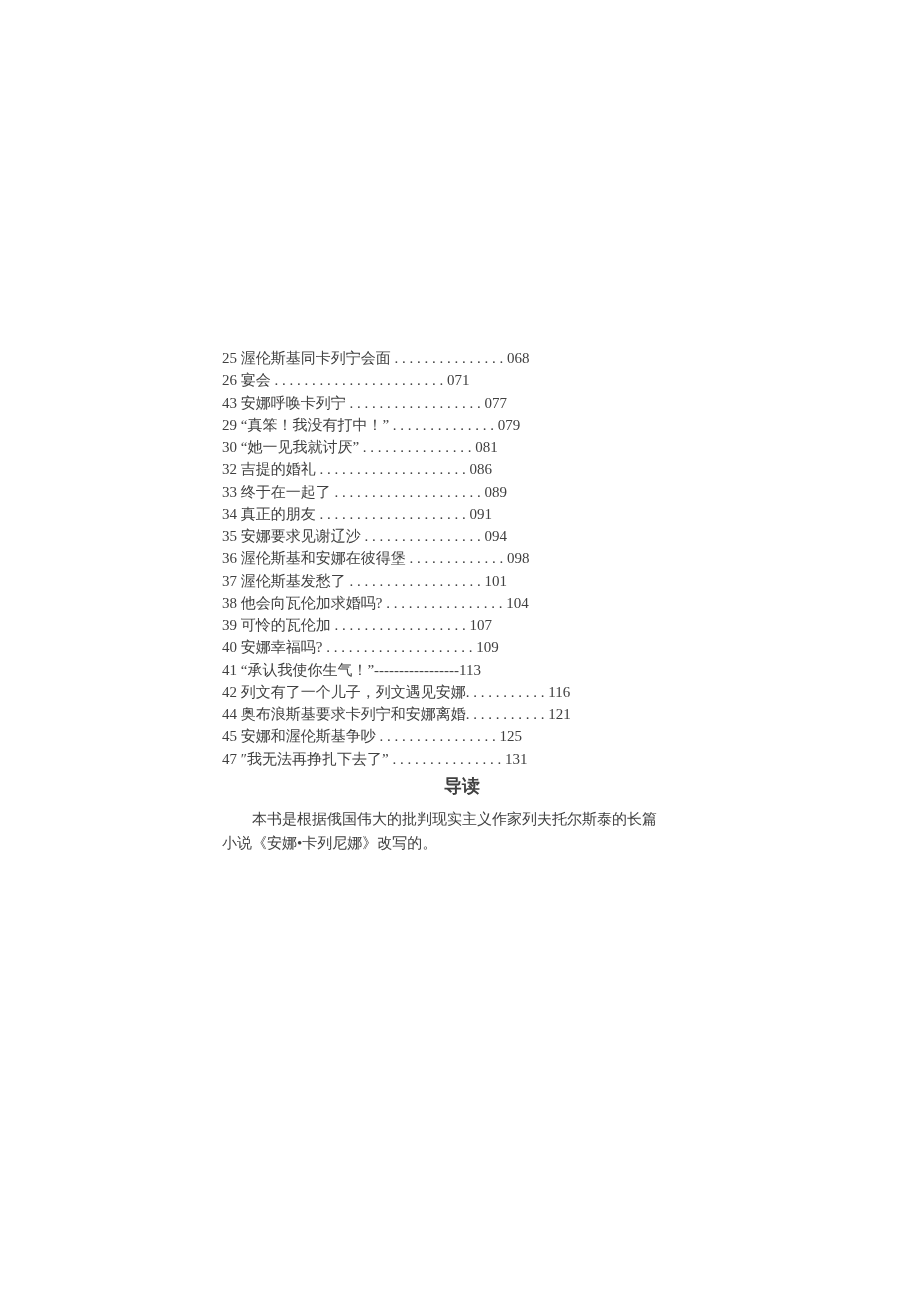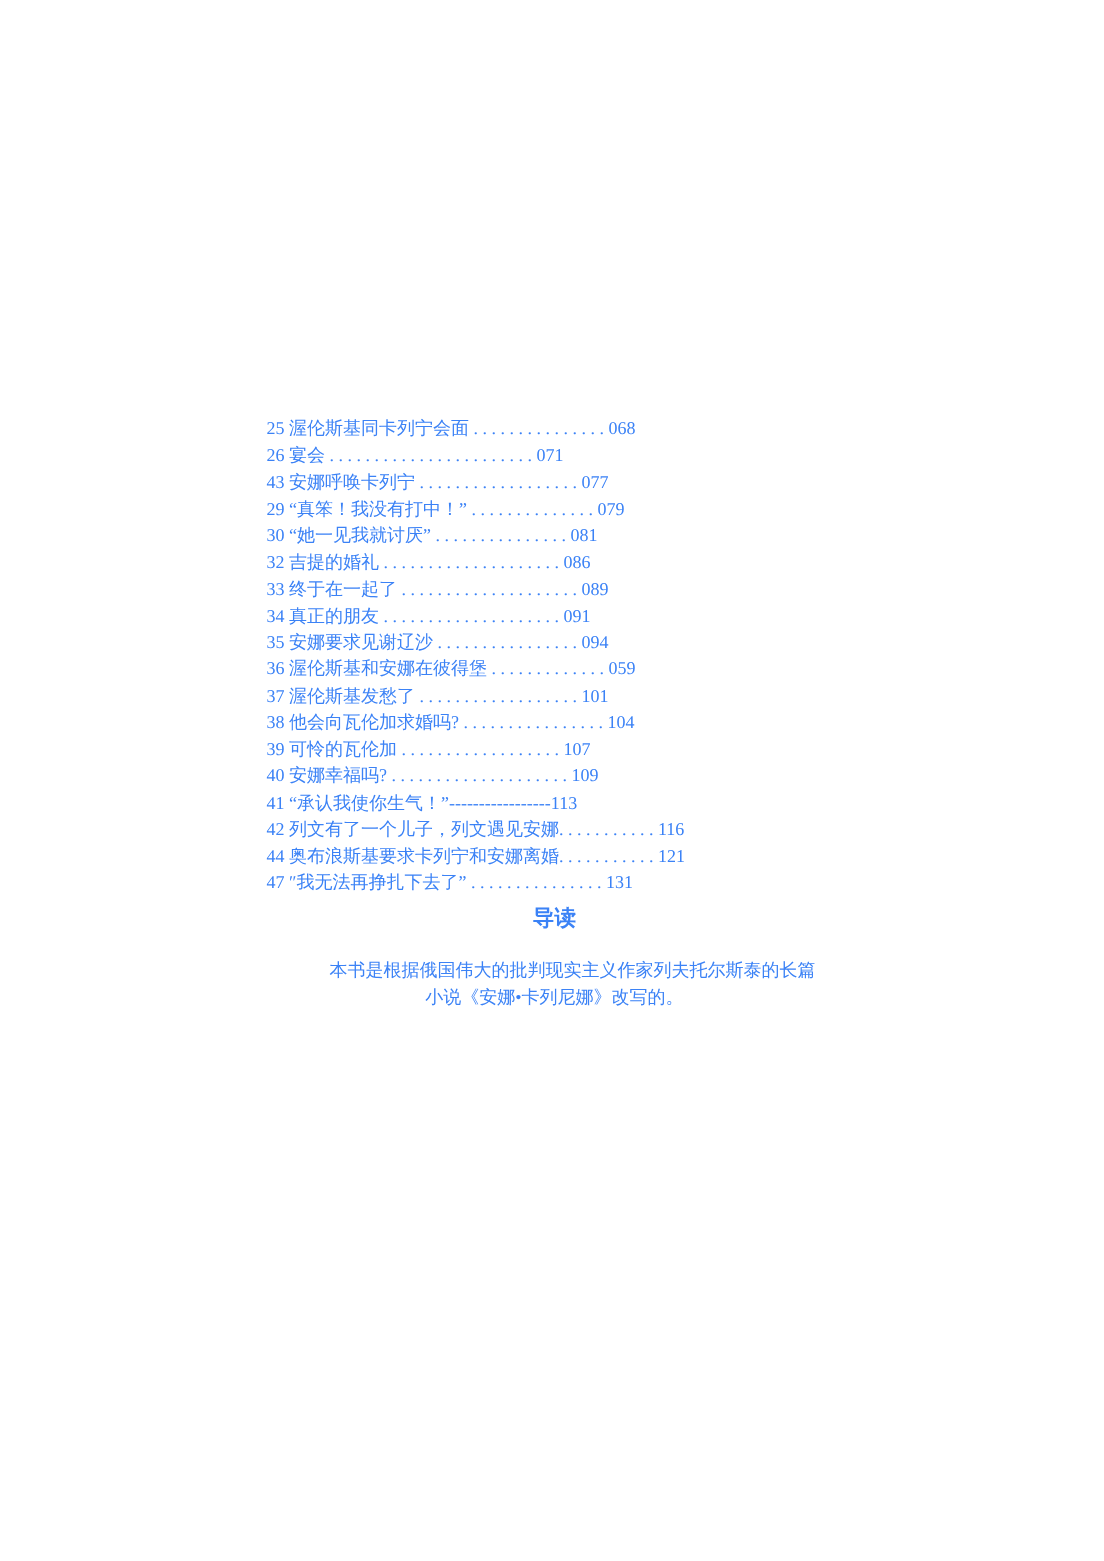"25 渥伦斯基同卡列宁会面 . . ." .page { color: #3b82f6 -> #404040 }
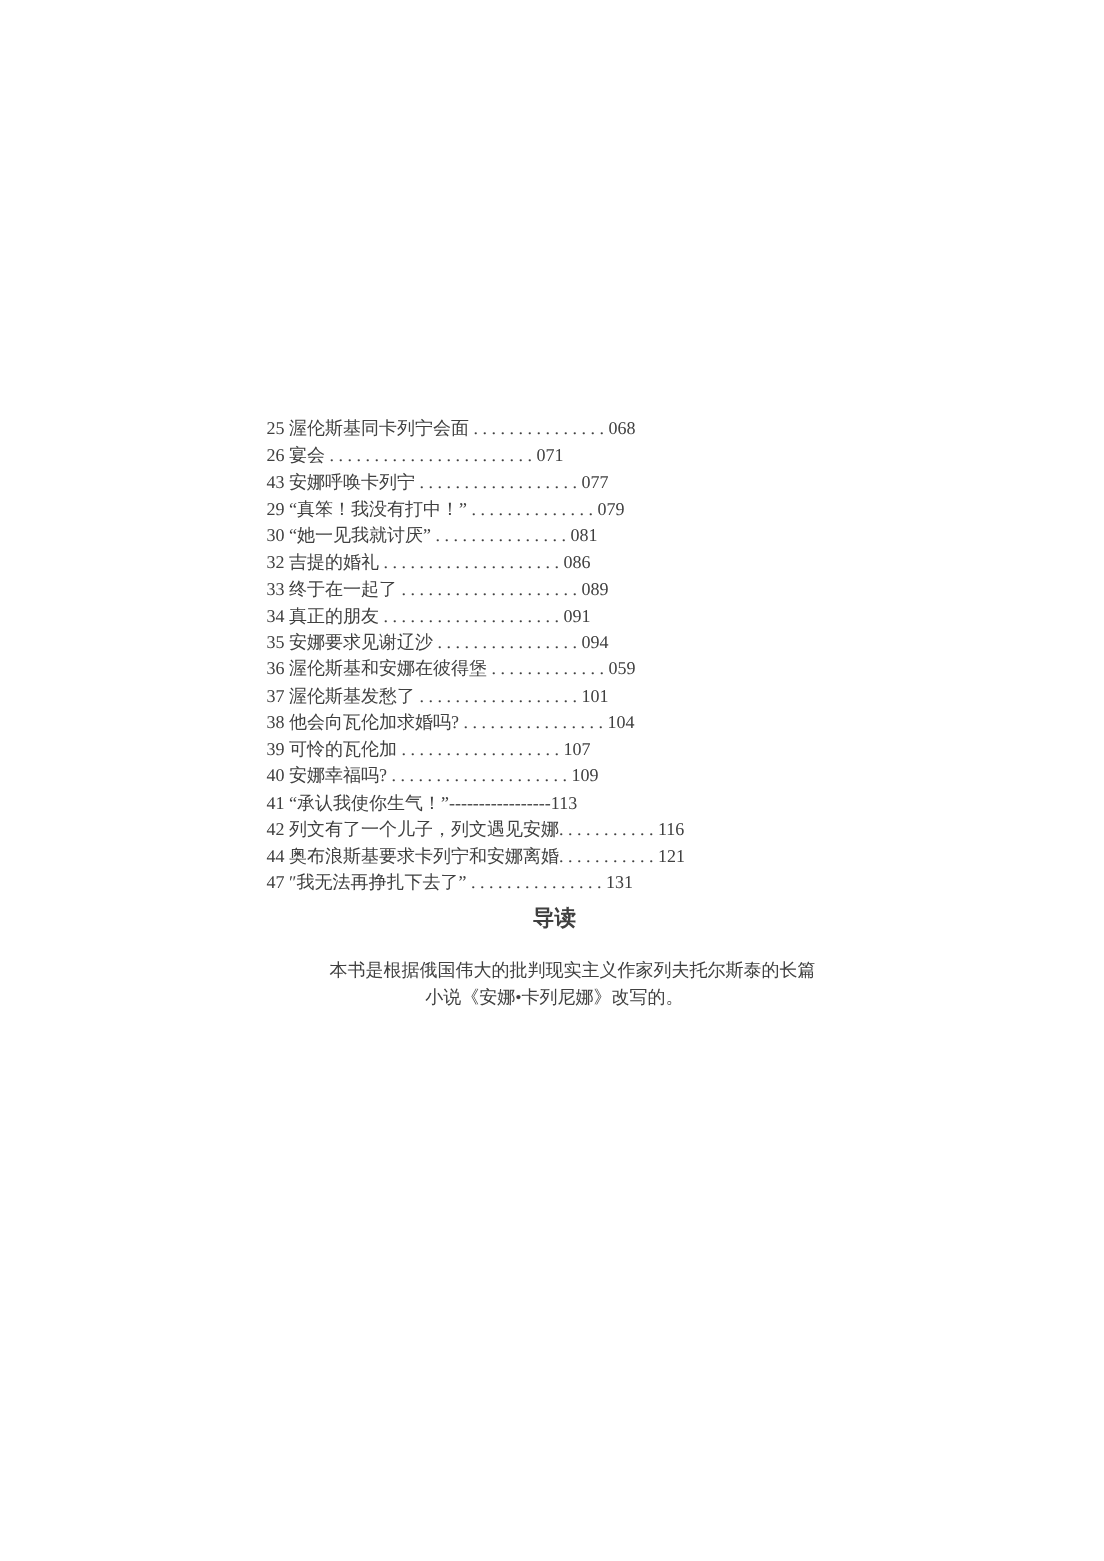"059" span.pg { text: 059 -> 098 }
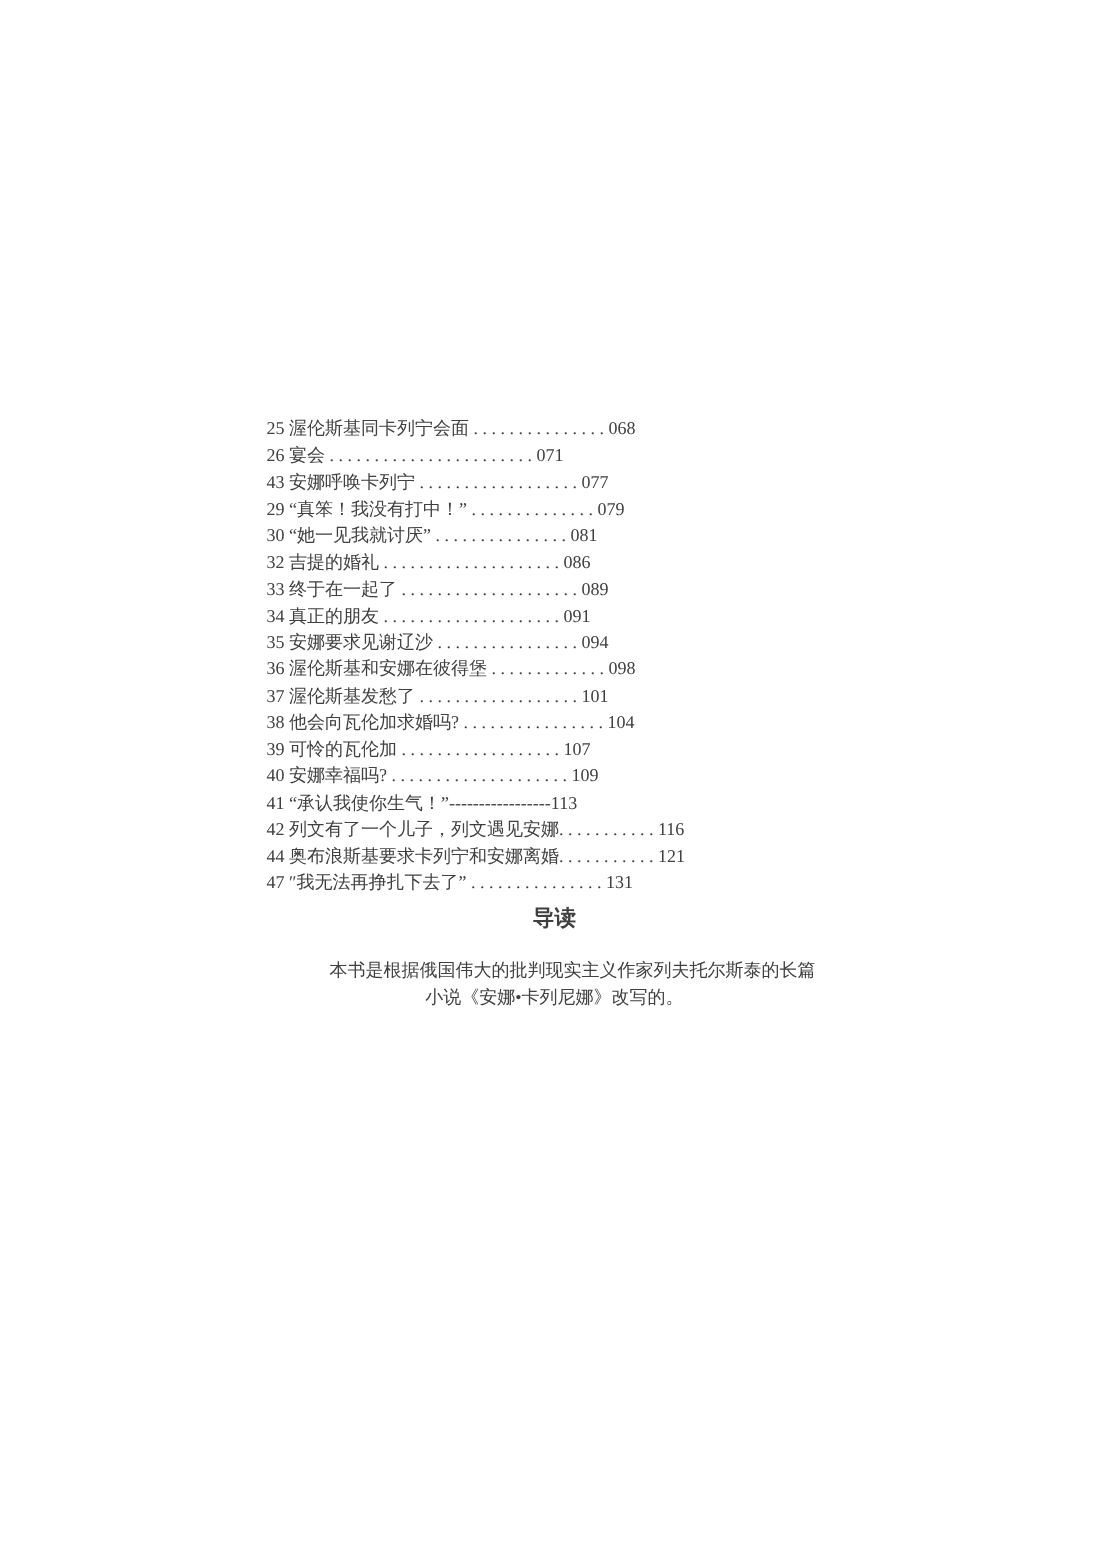"45 安娜和渥伦斯基争吵 . . ." div.toc-line { html: none -> <div><span>45</span> <span>安娜和渥伦斯基争吵</span><span> . . . . . . . . . . . . . . . . </span><span>125</span></div> }
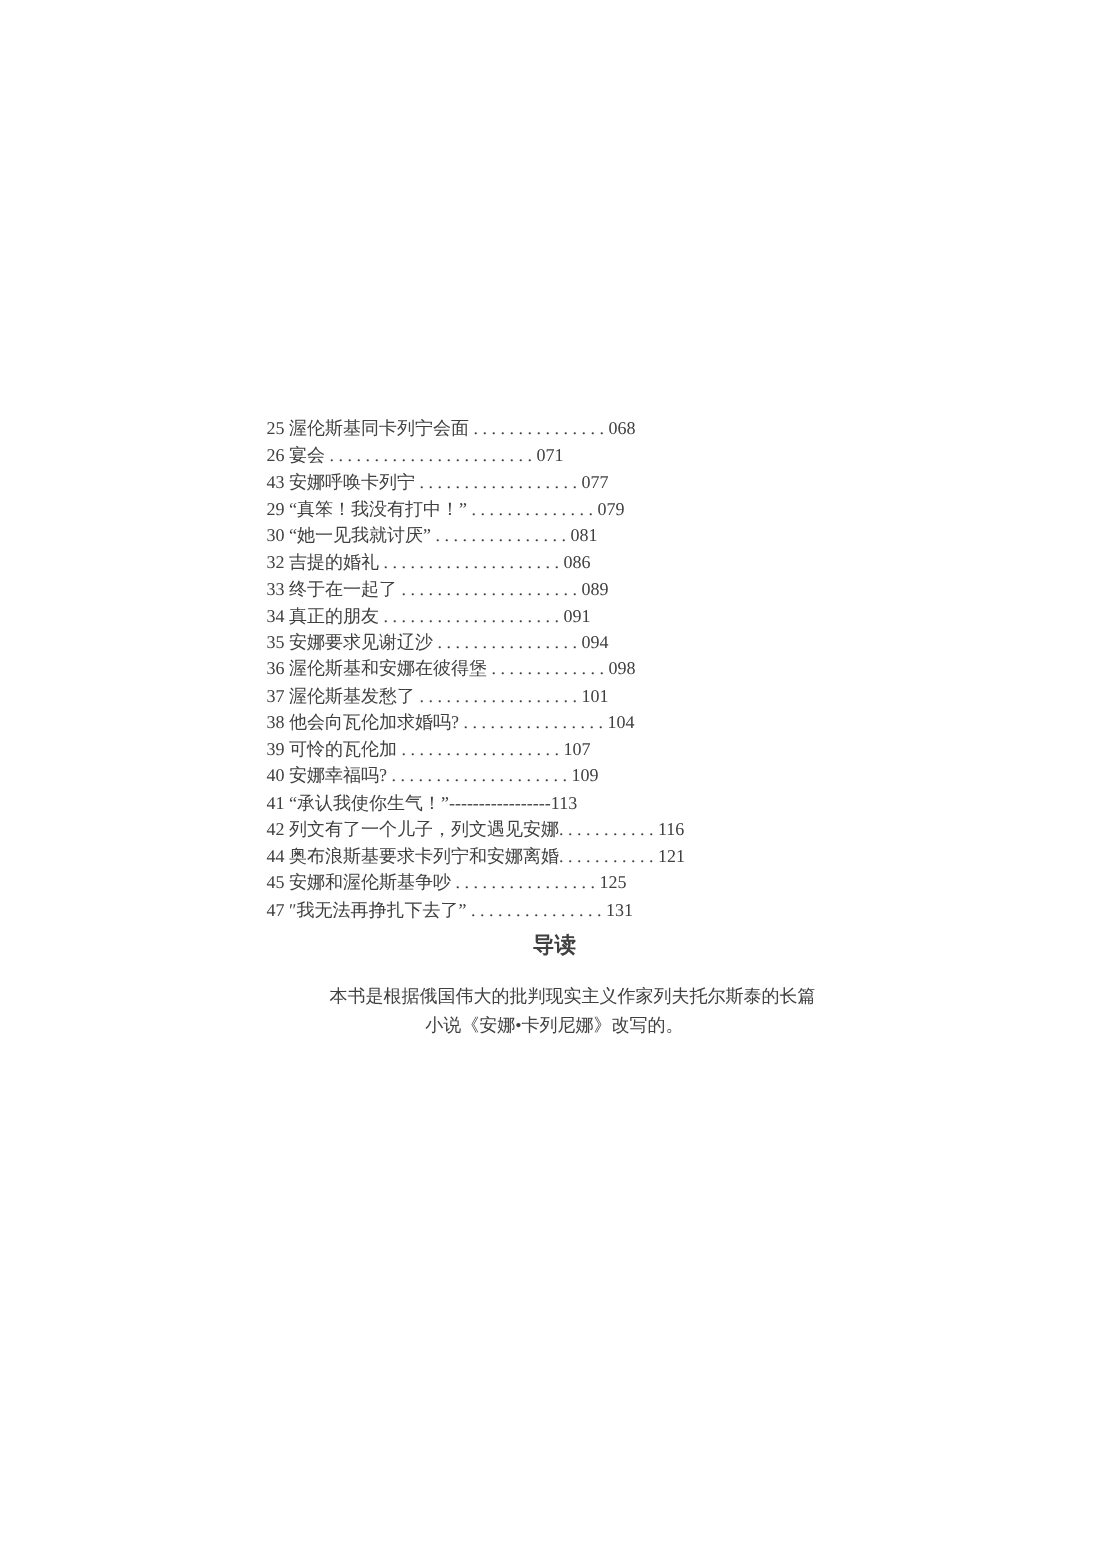"导读" .heading { font-family: Liberation Sans, sans-serif -> Liberation Mono, monospace; margin-bottom: 20px -> 8px }
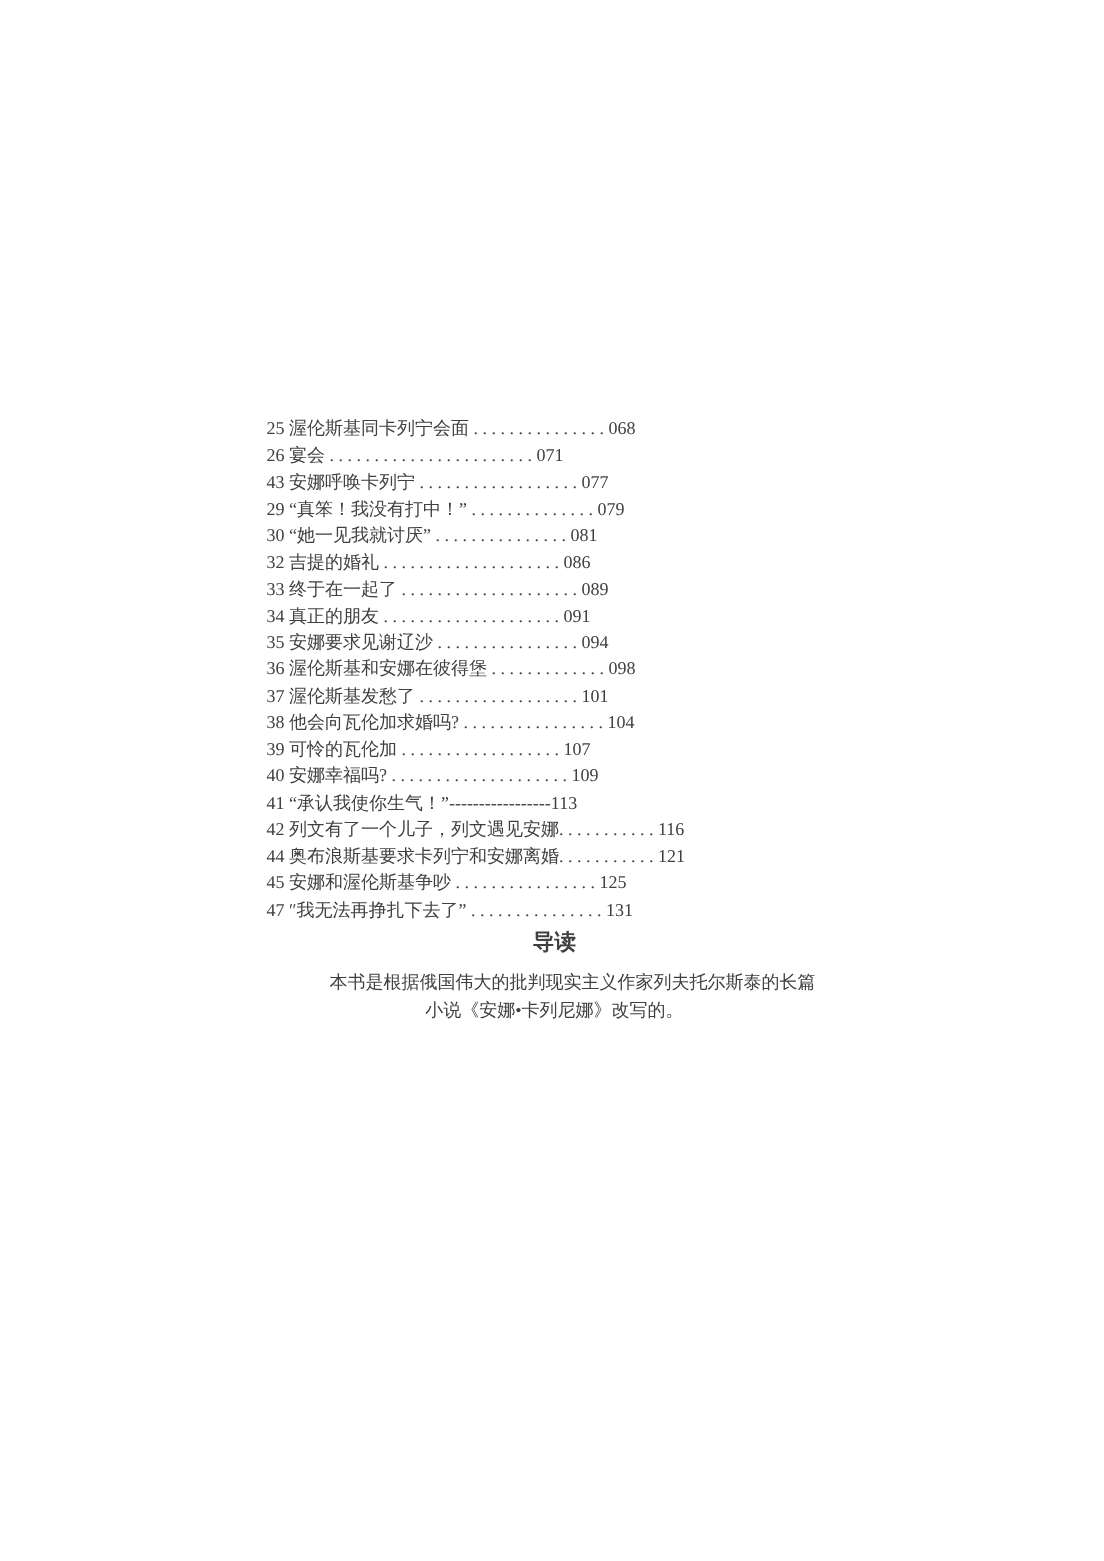"本书是根据俄国伟大的批判现实主义作家列夫托尔斯泰的长篇" .para { text-align: center -> none }
